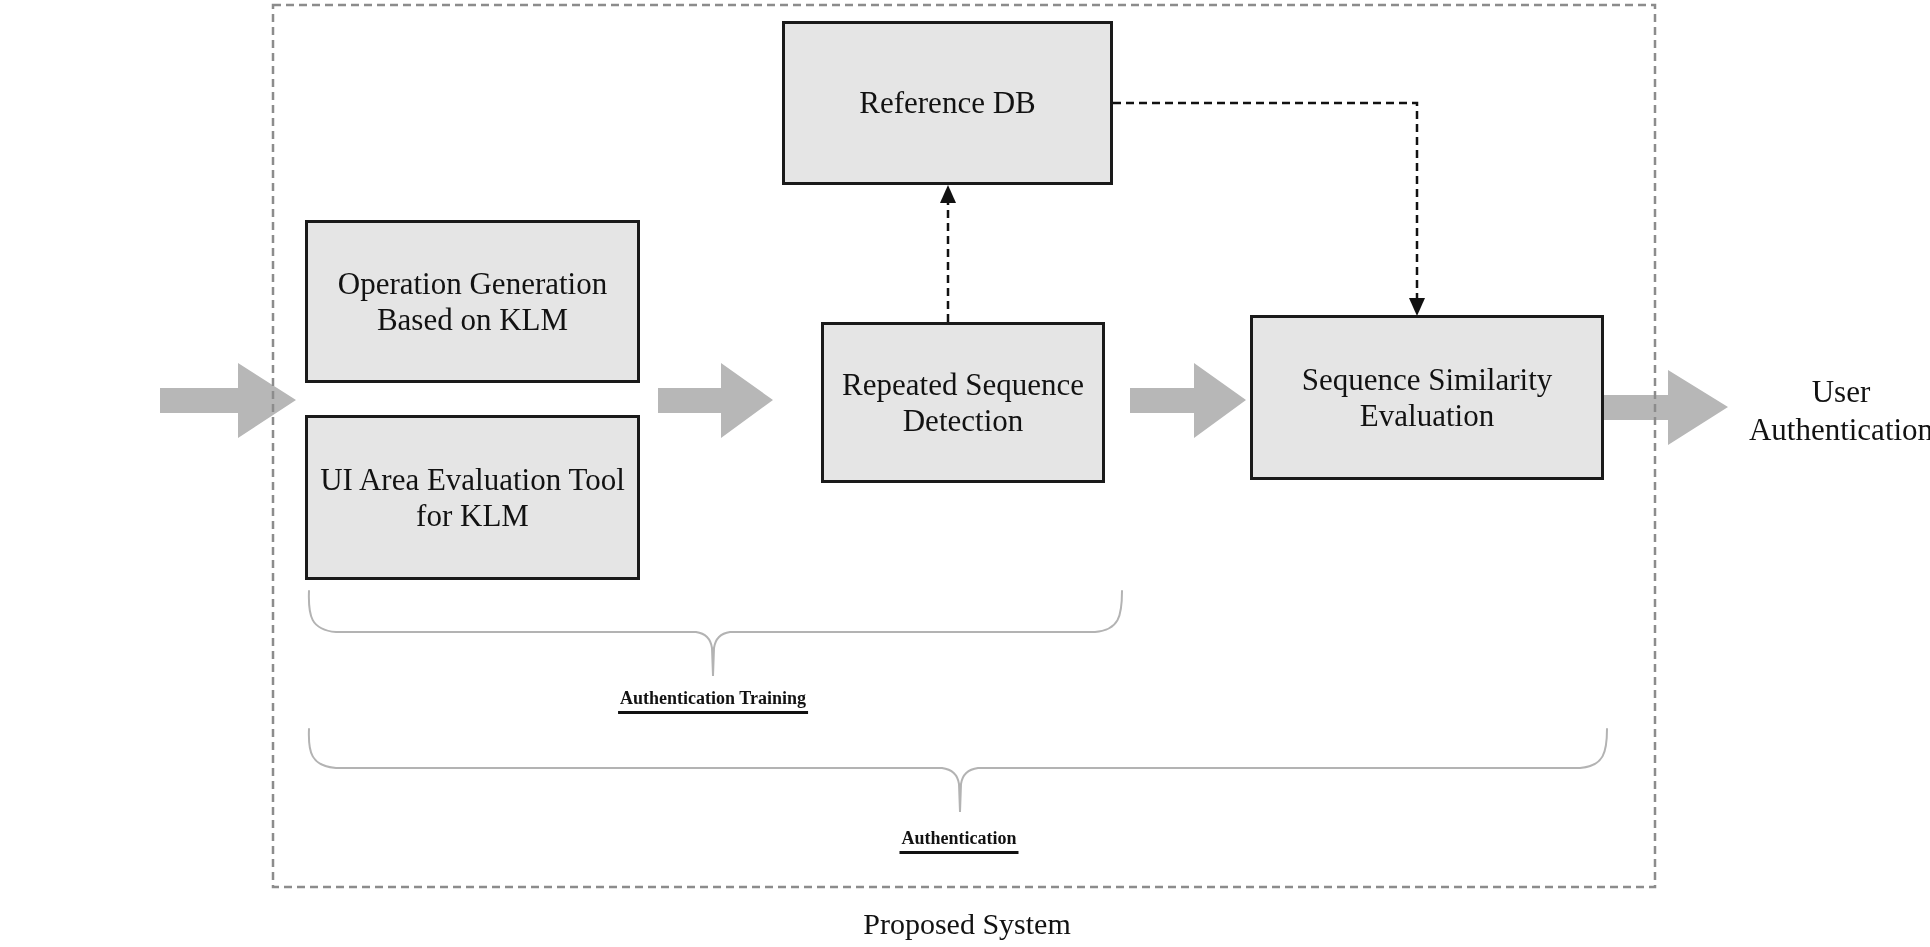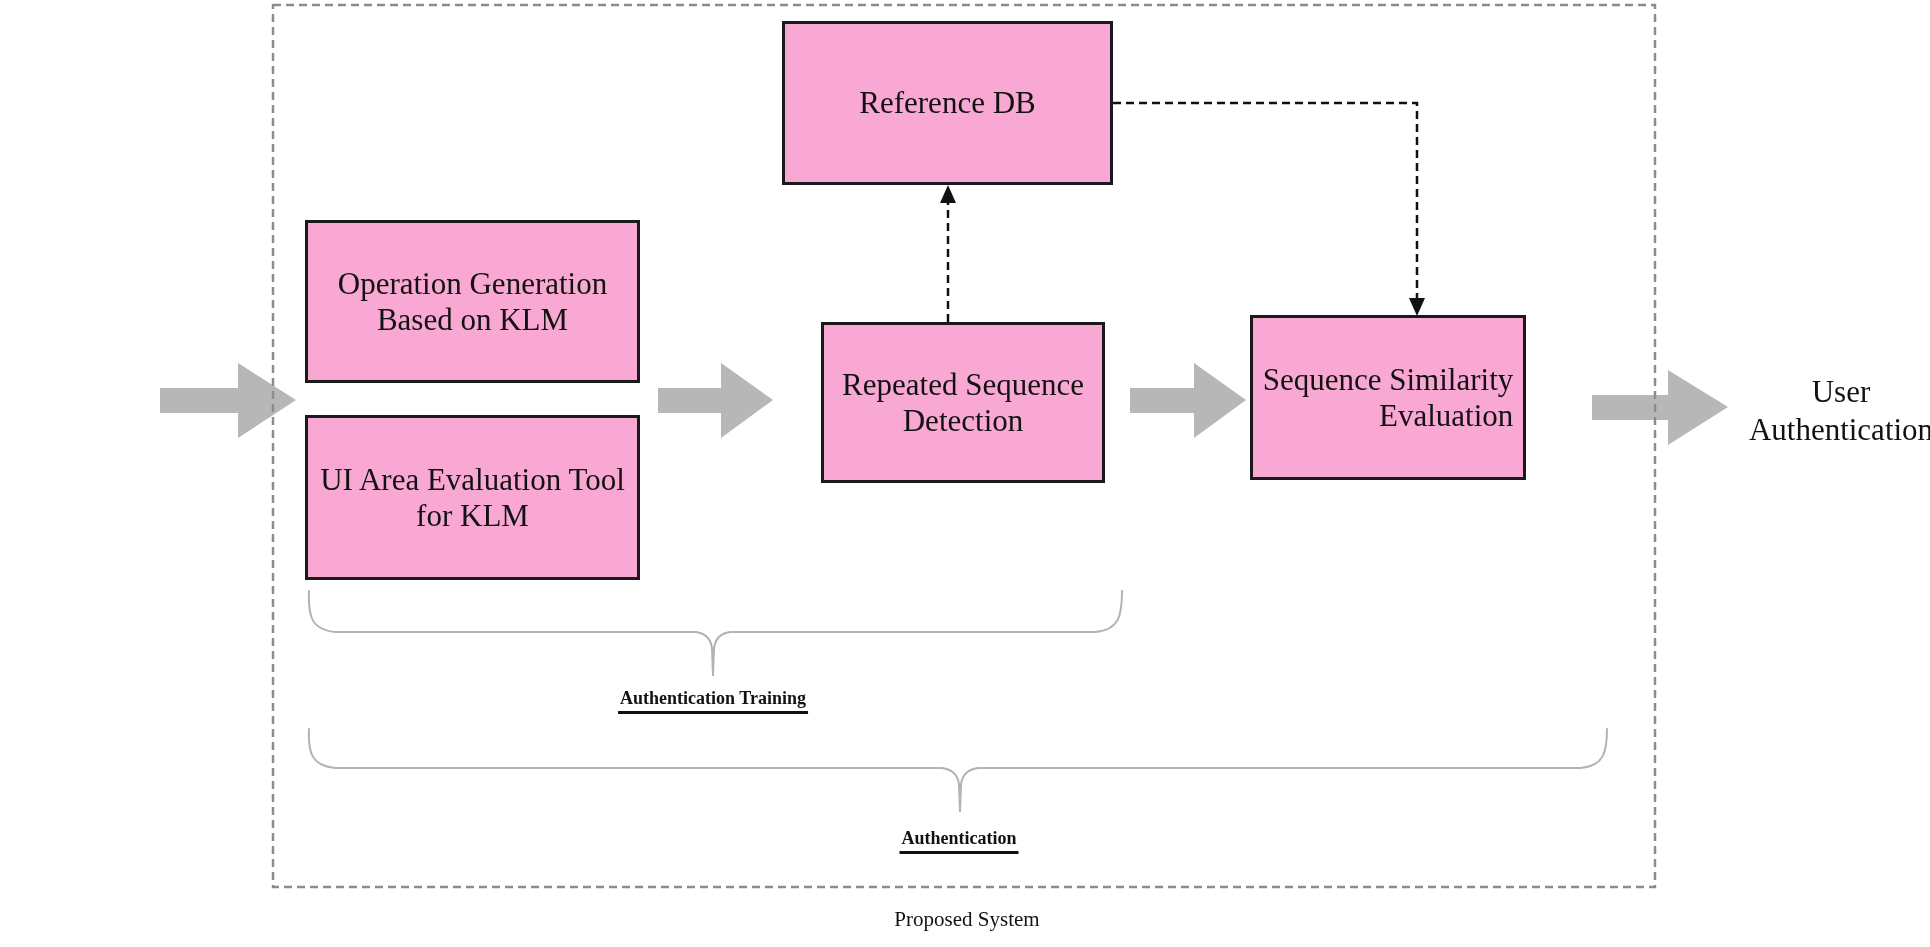"Reference DB" .node { background: #f9a8d4 -> #e5e5e5 }
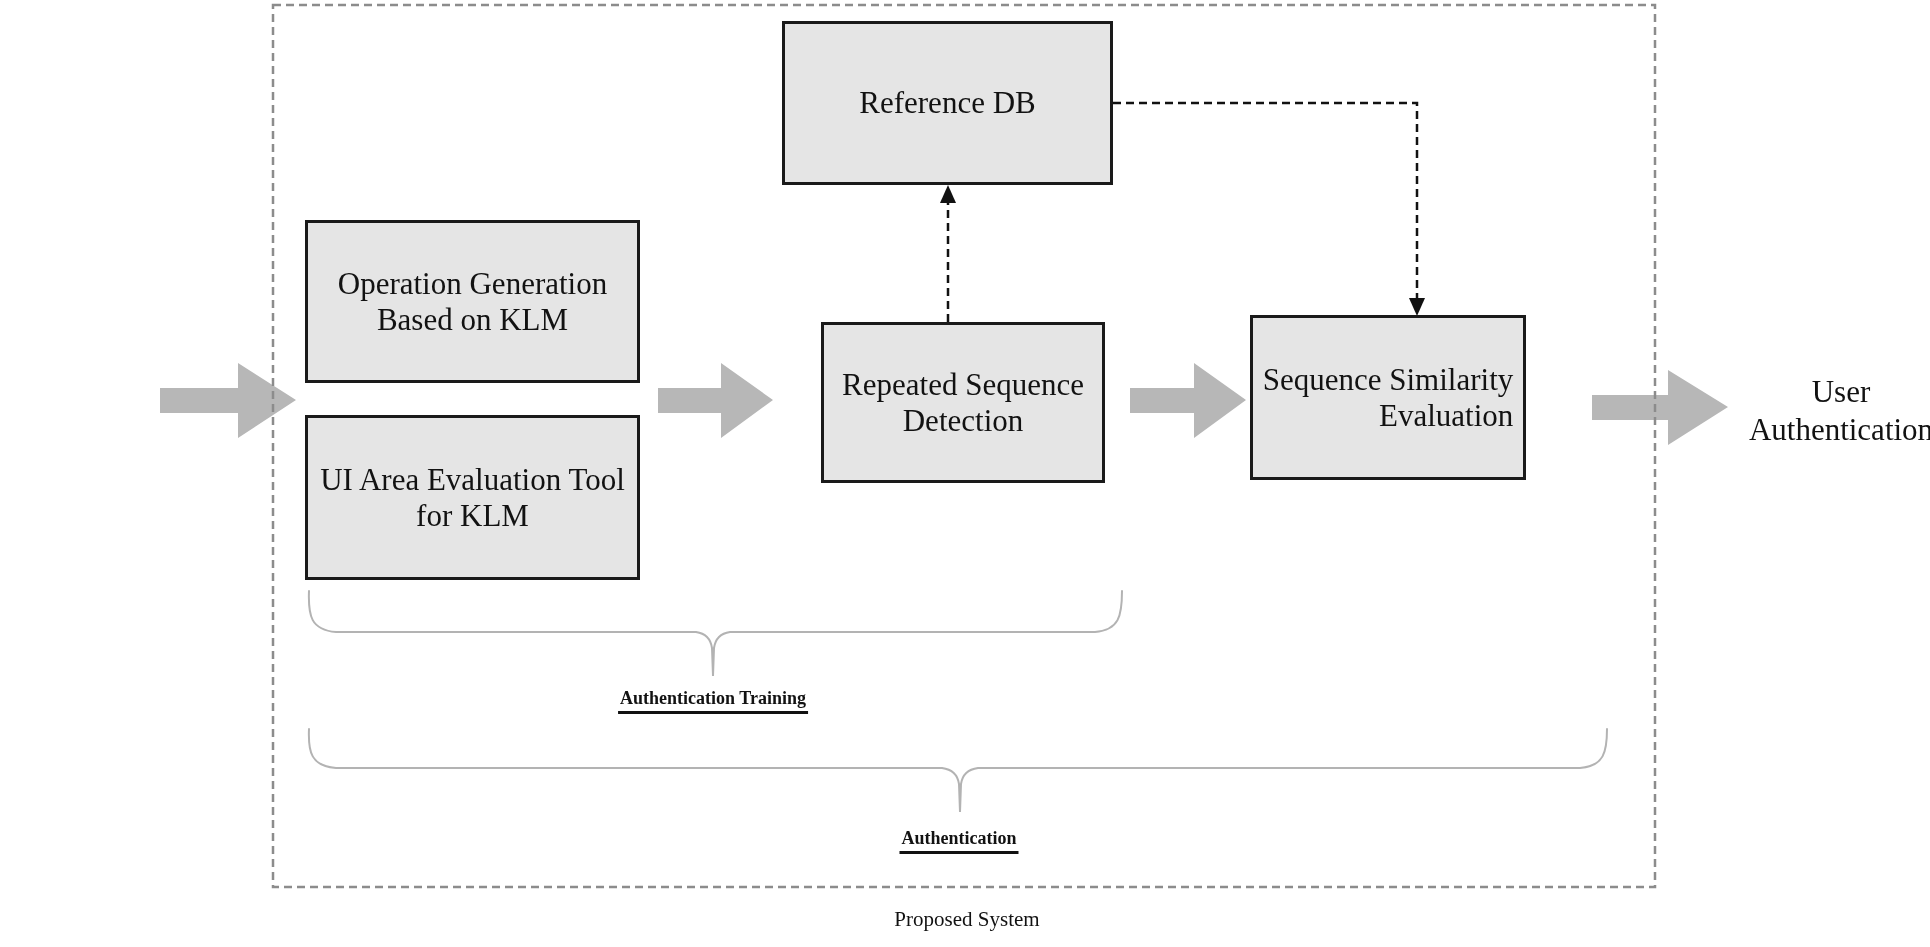"Sequence Similarity" #box-seq-similarity { text-align: right -> none; width: 276px -> 354px }
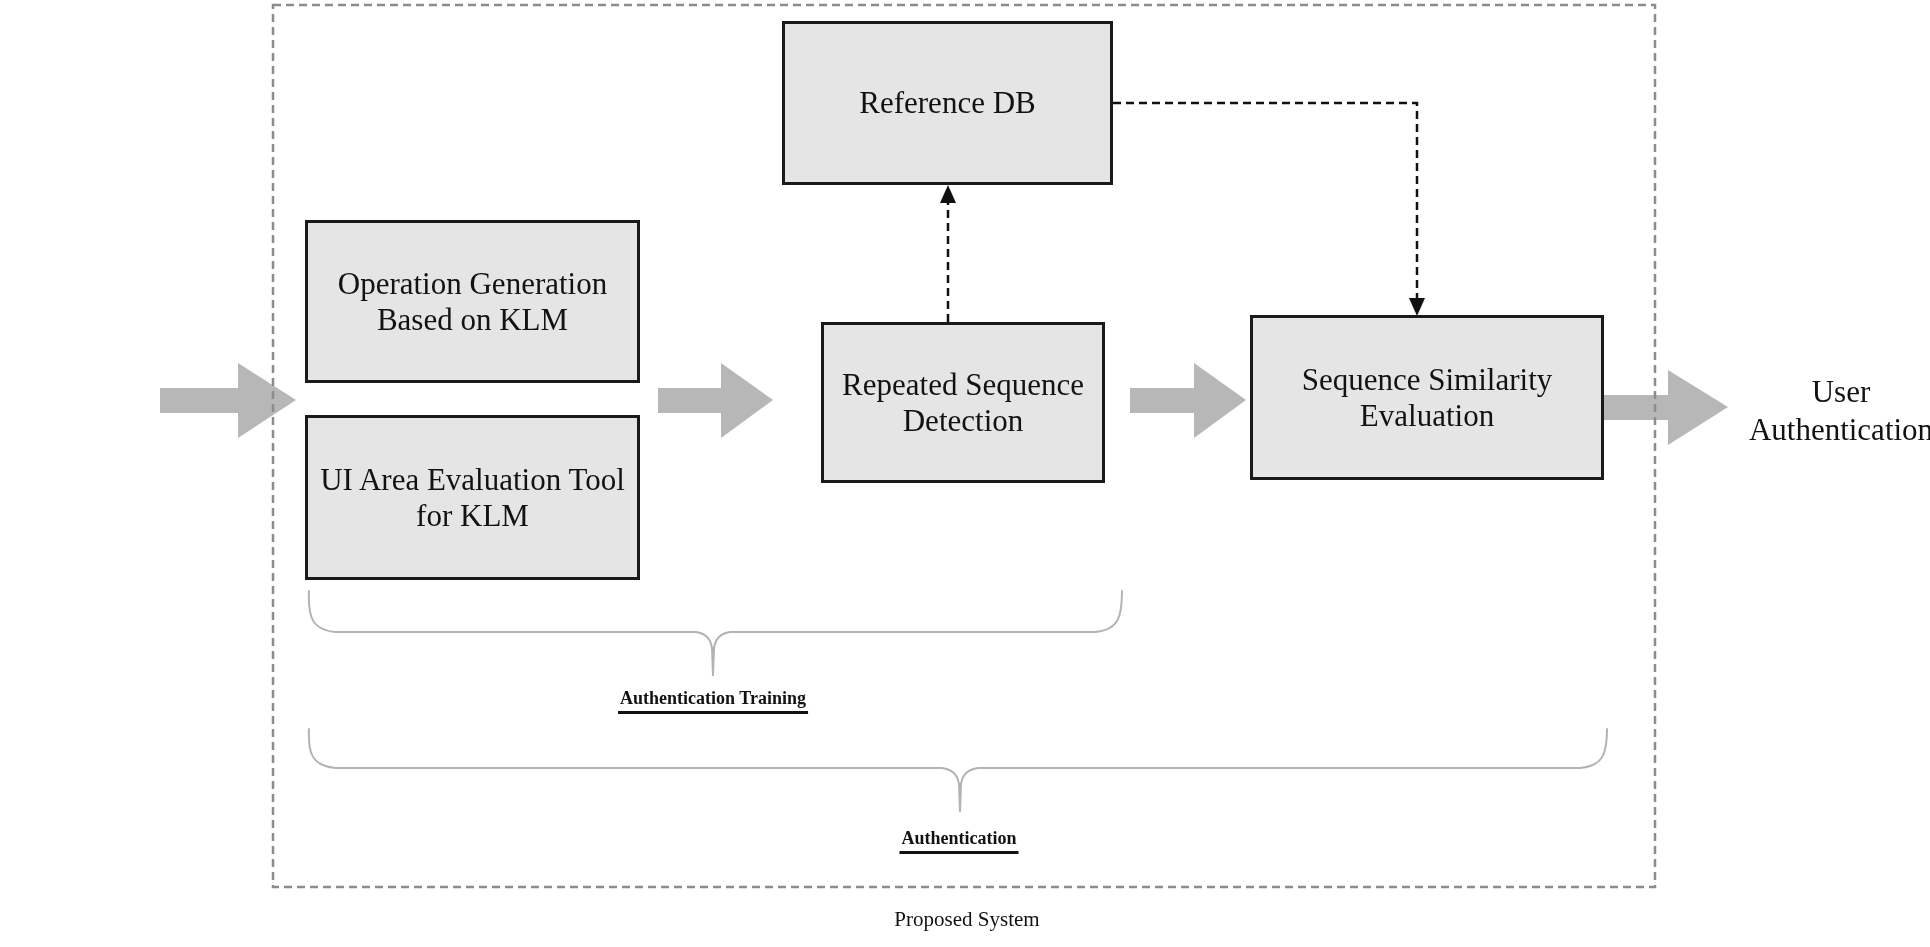"Proposed System" .caption { font-size: 21px -> 30px }
